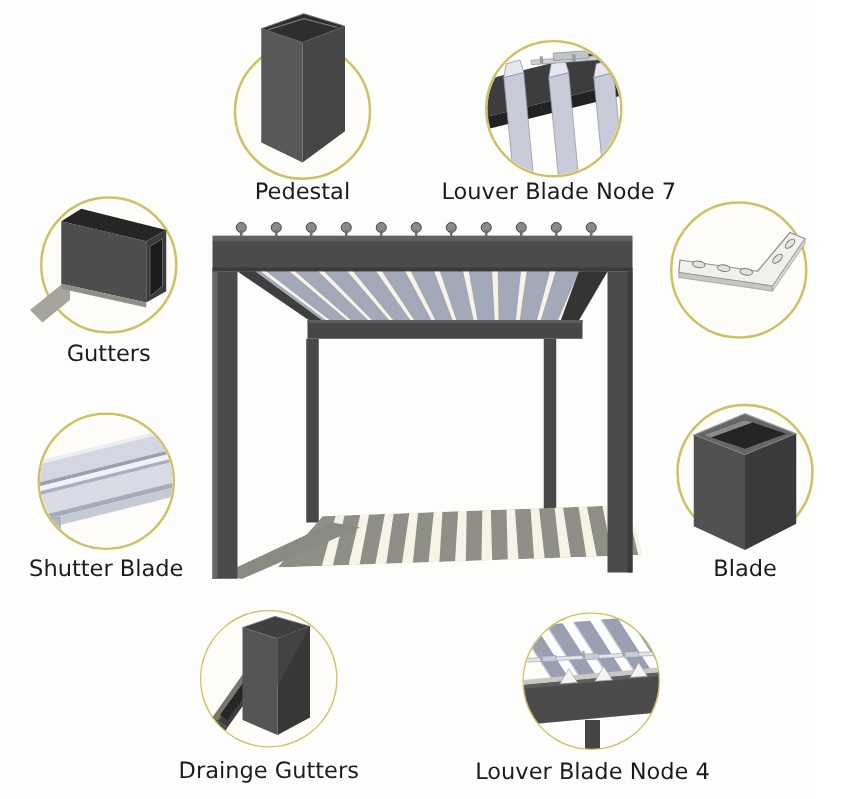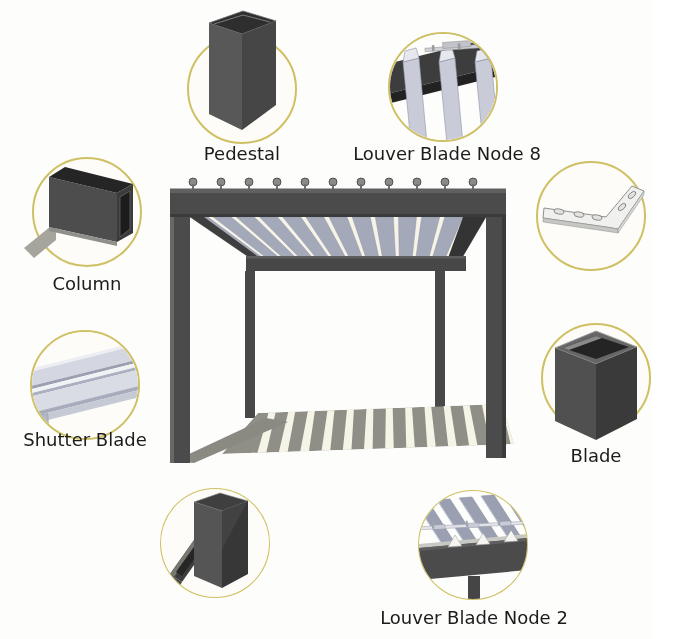"Louver Blade Node 8" div.label { text: 8 -> 7 }
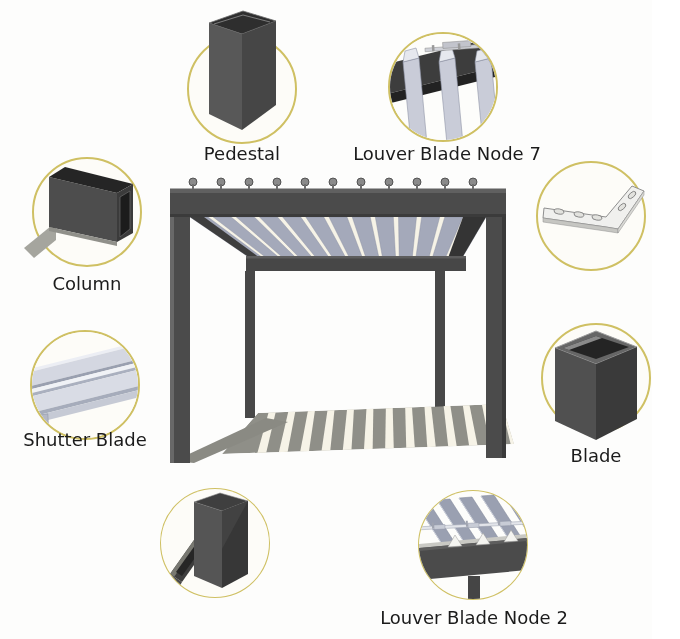"Column" div.label { text: Column -> Gutters }
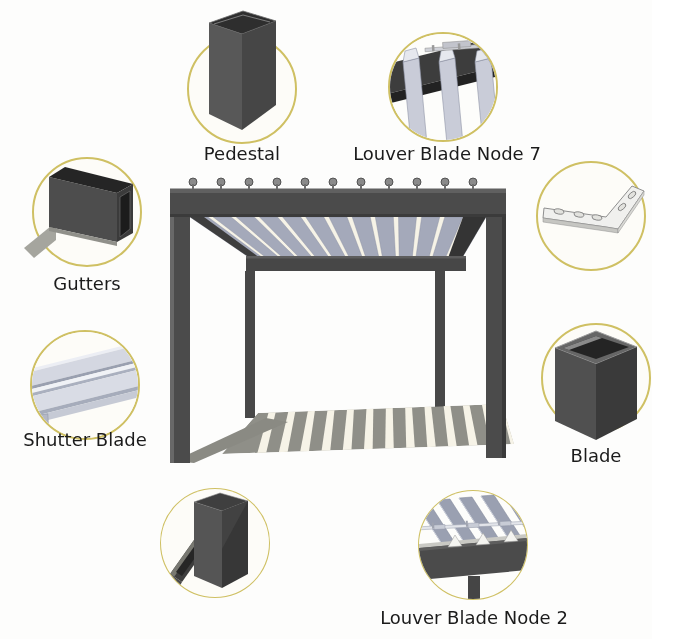"Shutter Blade" .label-shutter { top: 429px -> 445px }
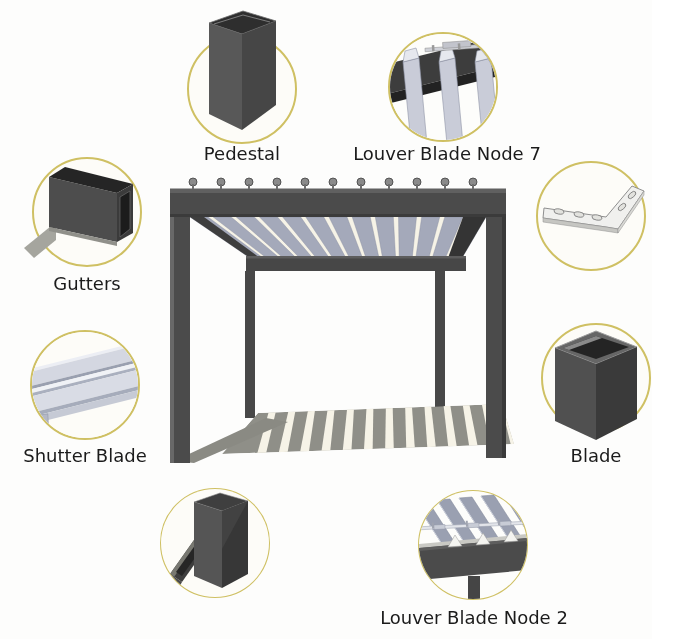"Drainge Gutters" div.label { html: none -> <div>Drainge Gutters</div> }
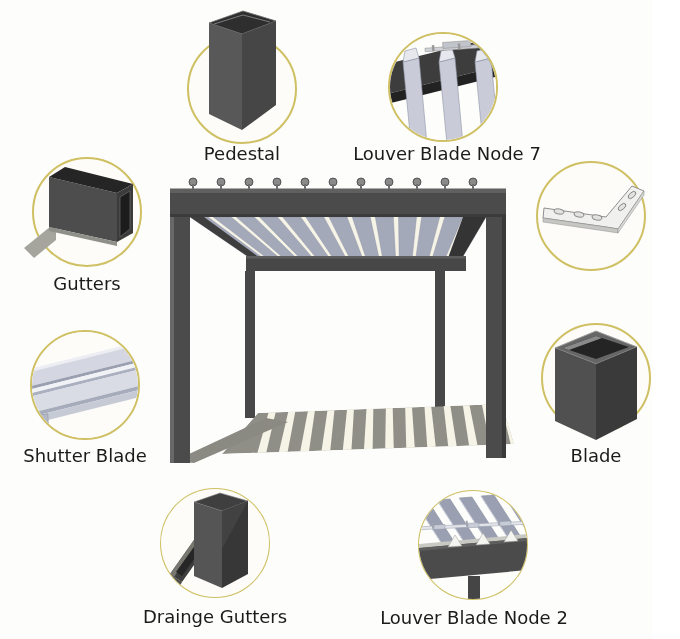"Louver Blade Node 2" div.label { text: 2 -> 4 }
